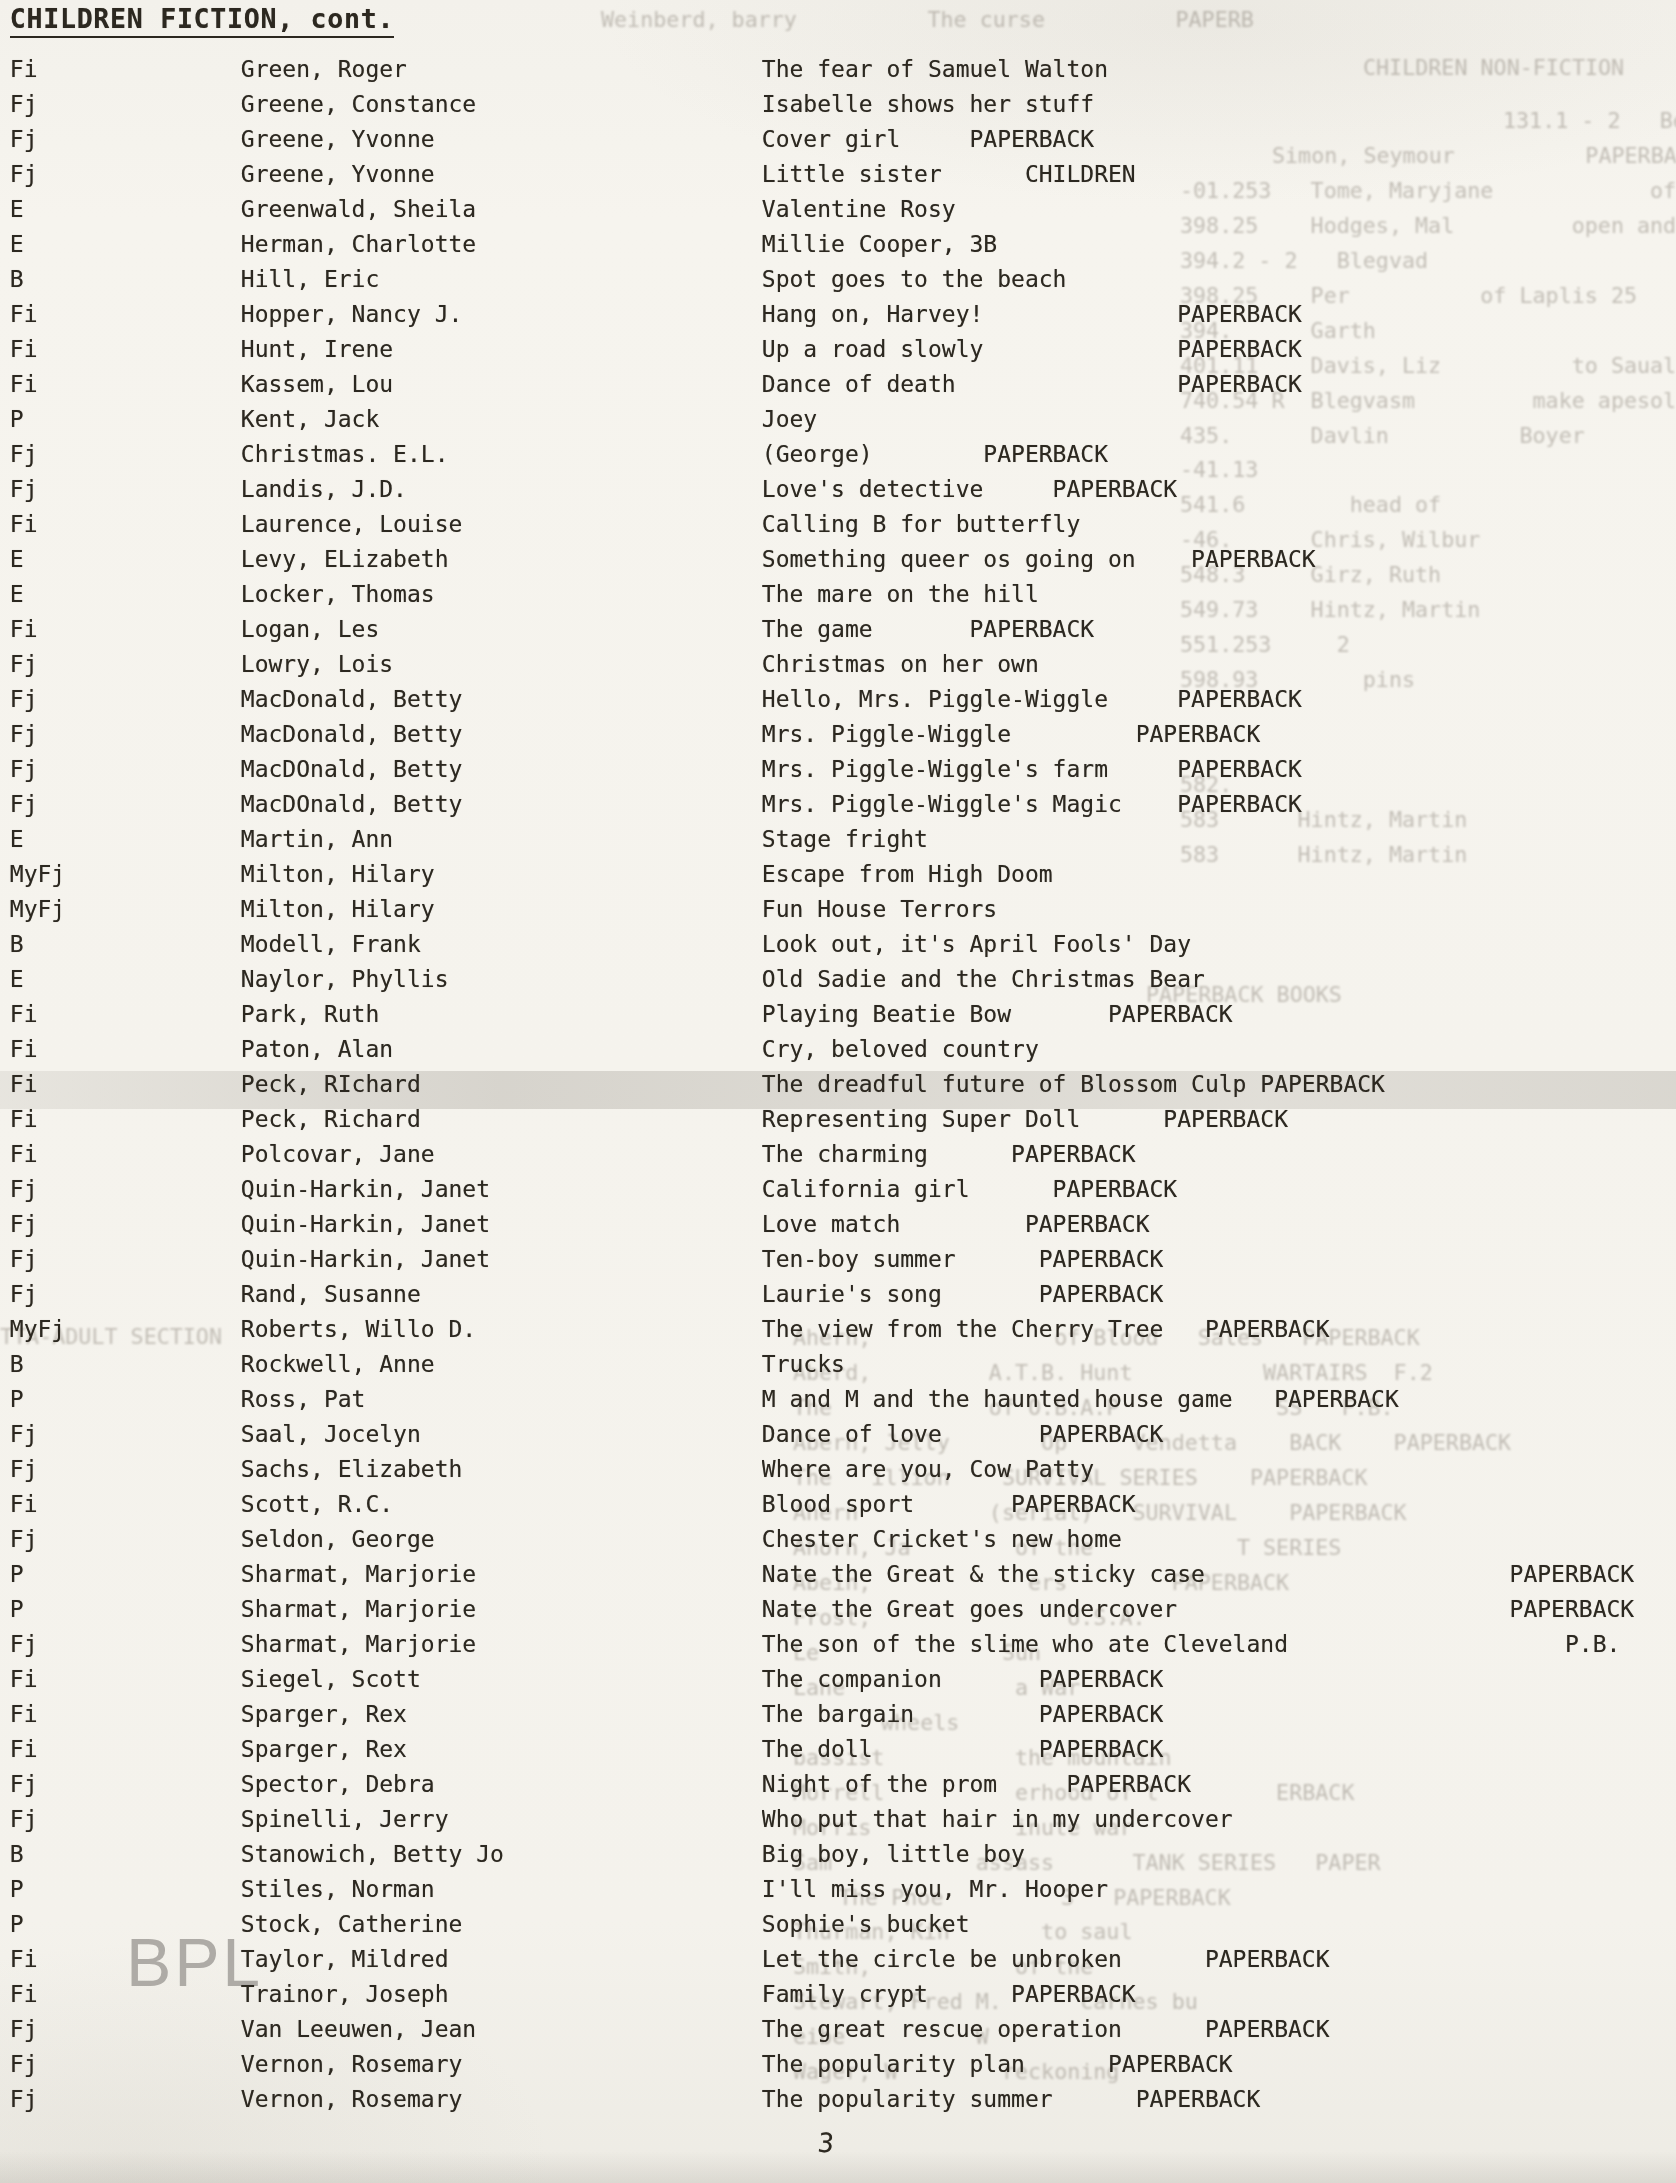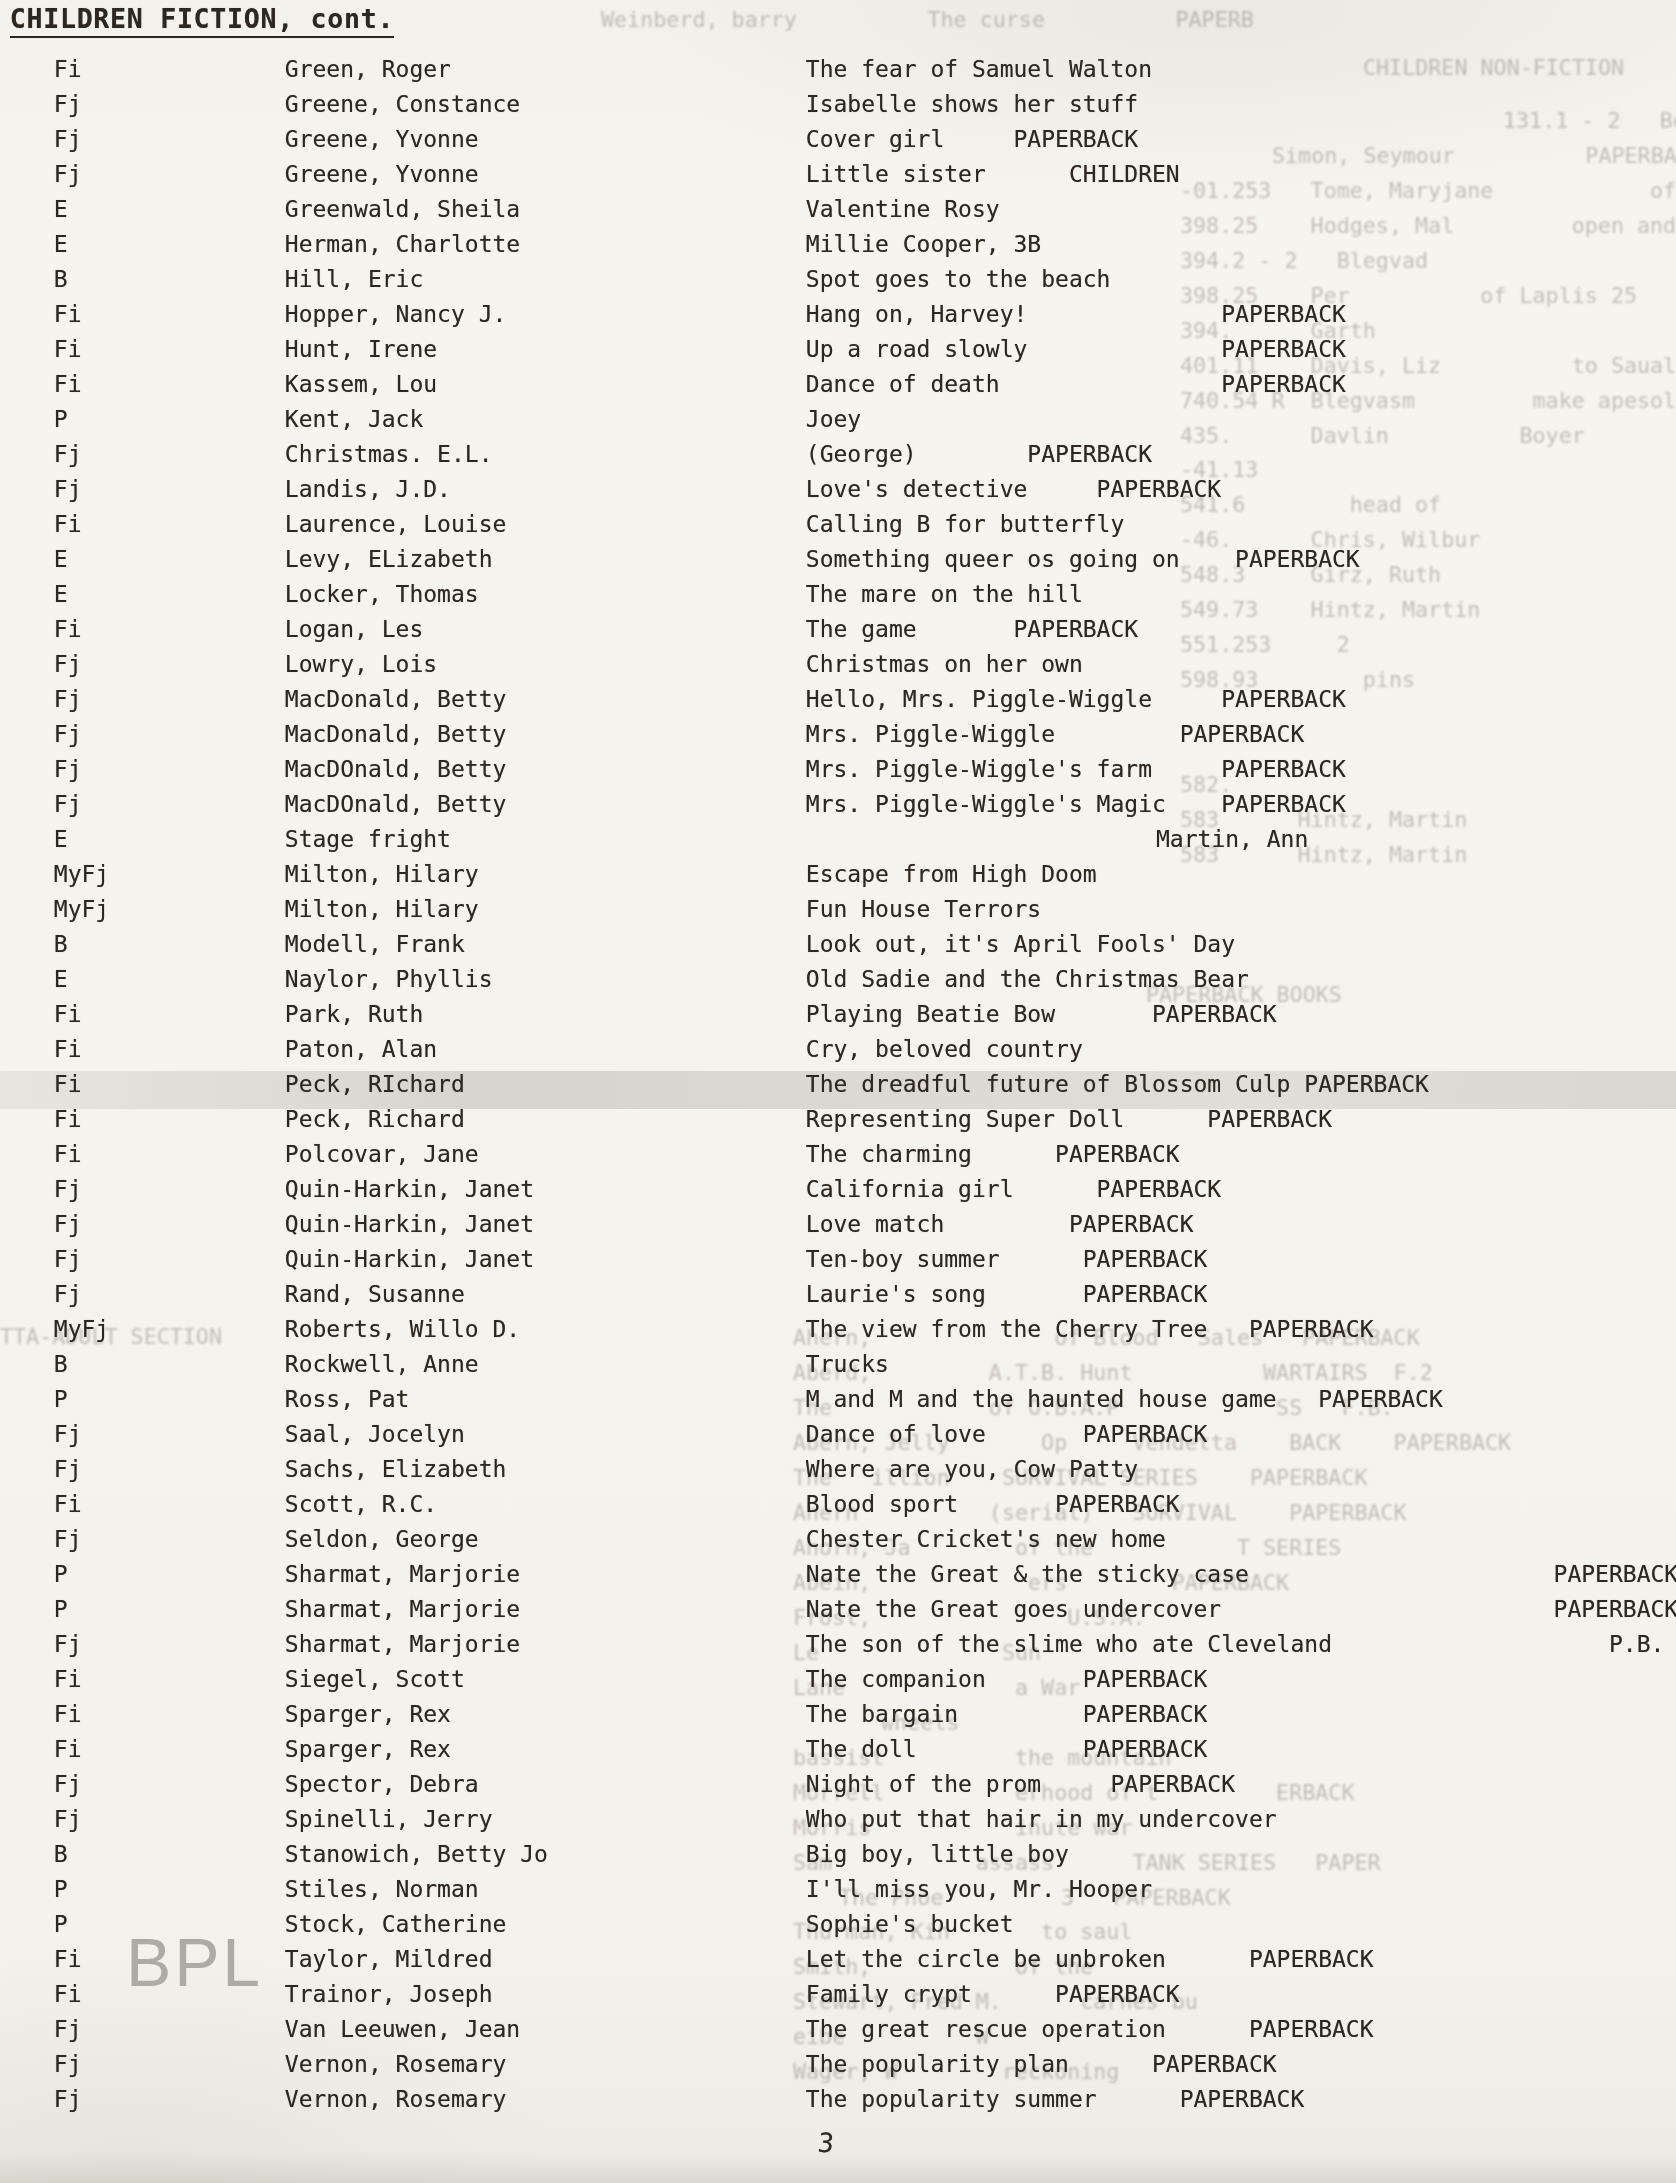"Fi" .cell.code { margin-left: 44px -> none }
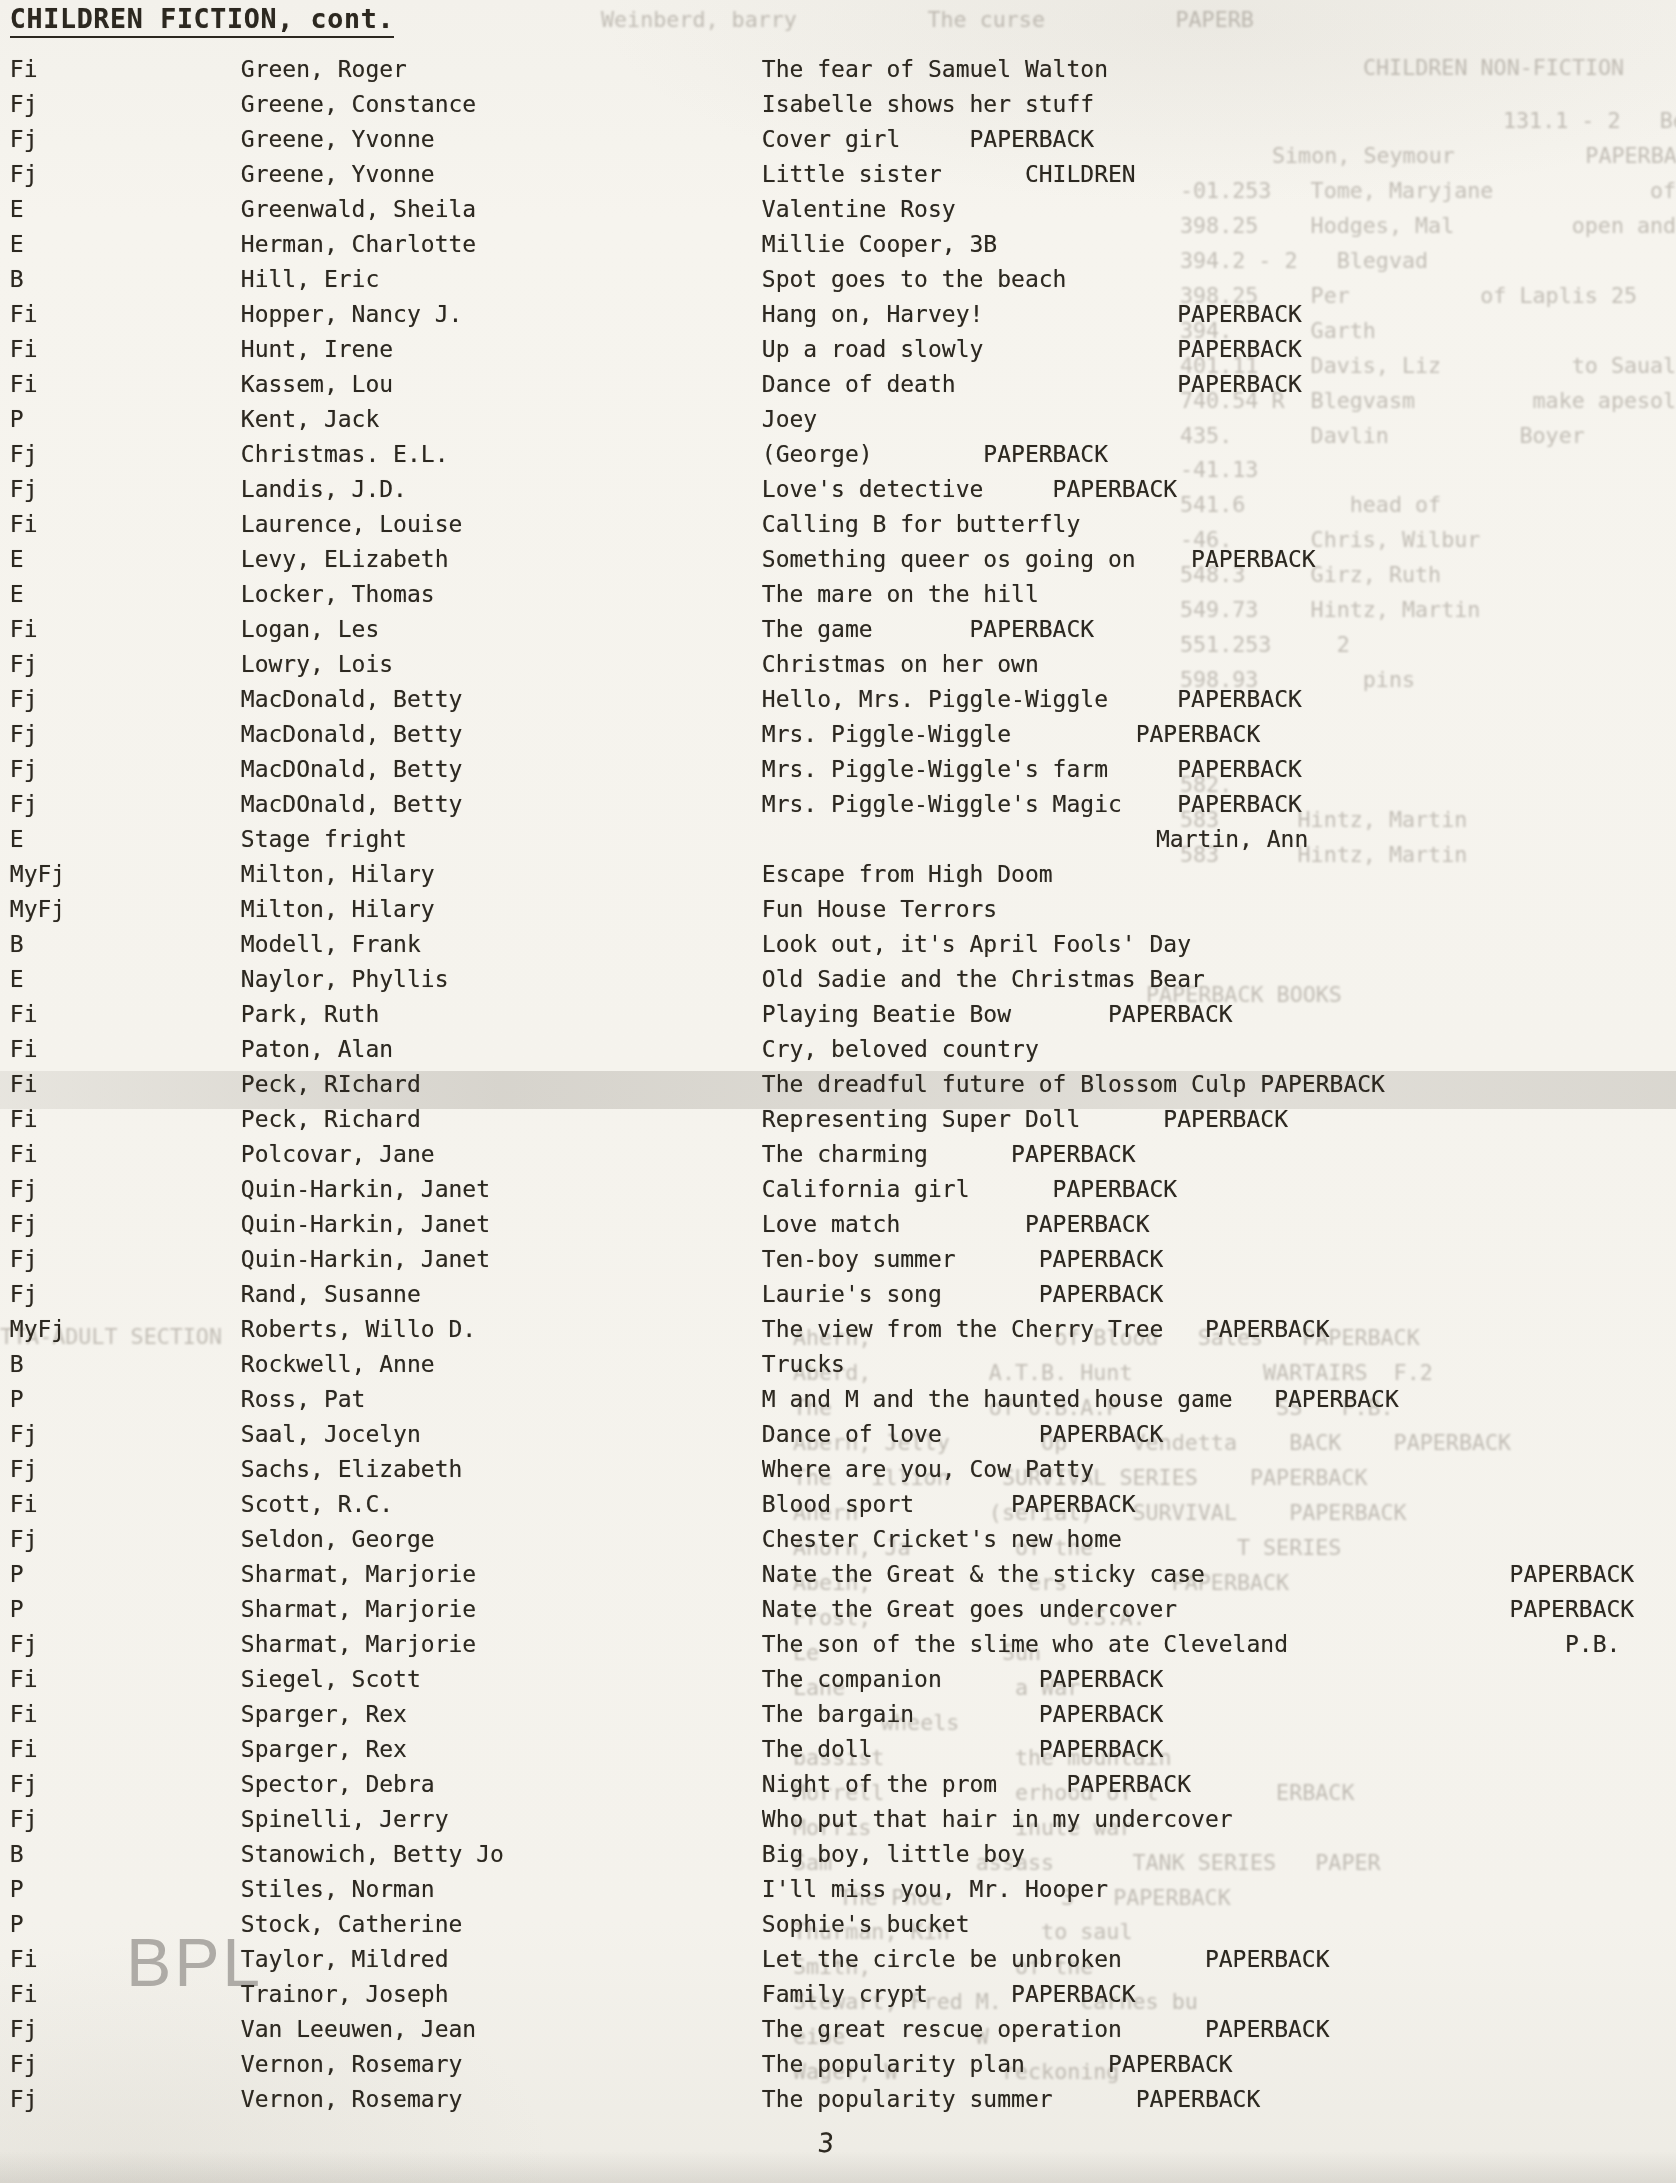"Stage fright" span.cell { order: before "Martin, Ann" -> after "Martin, Ann" }
